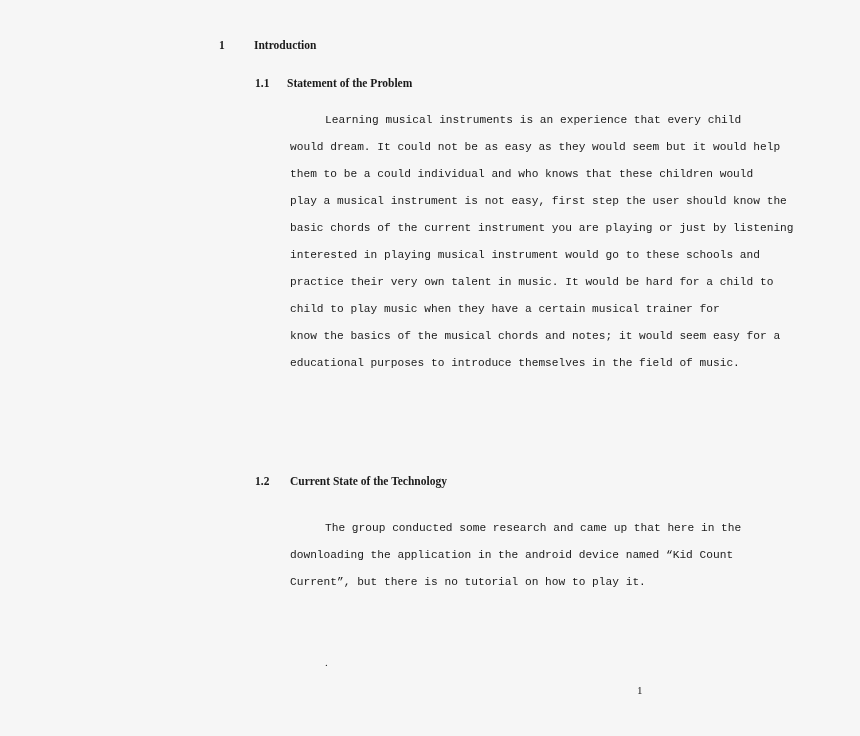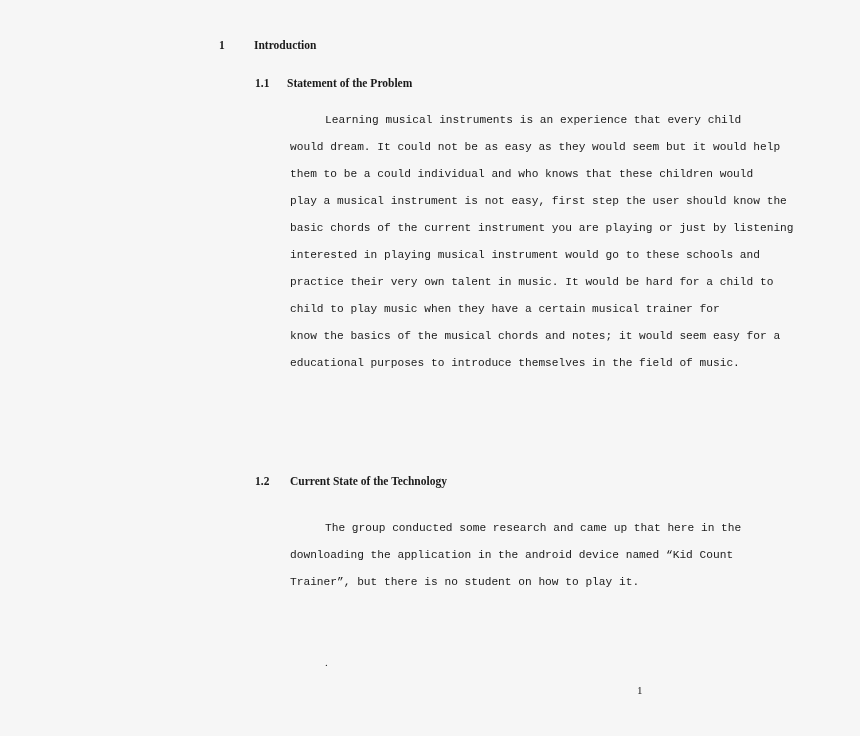"Trainer”, but there is no" span.line { text: Trainer”, but there is no student -> Current”, but there is no tutorial }
